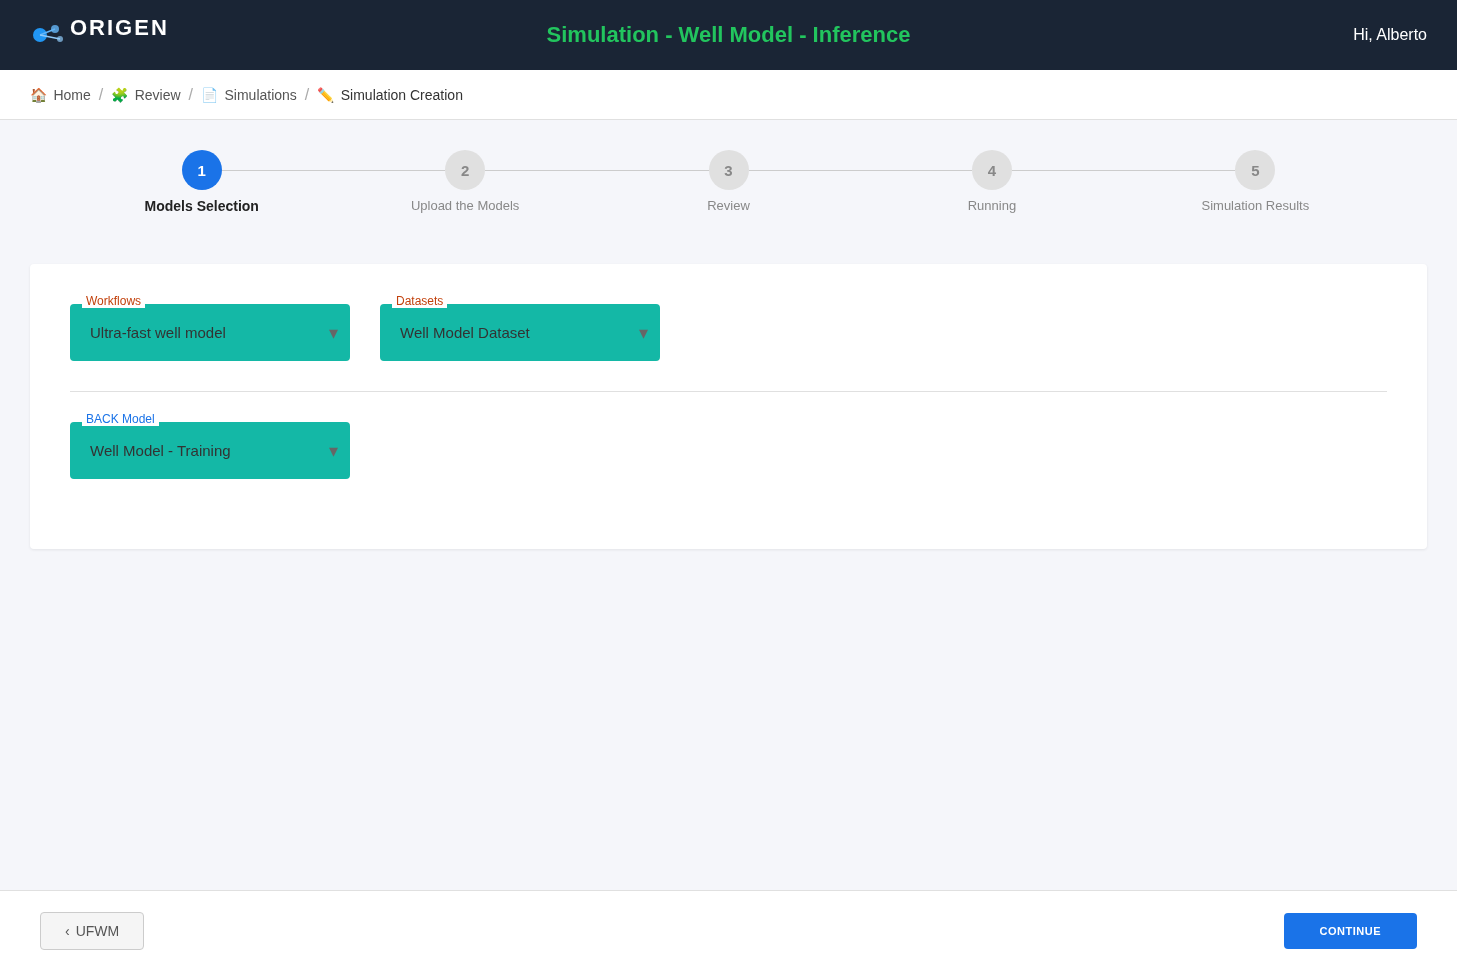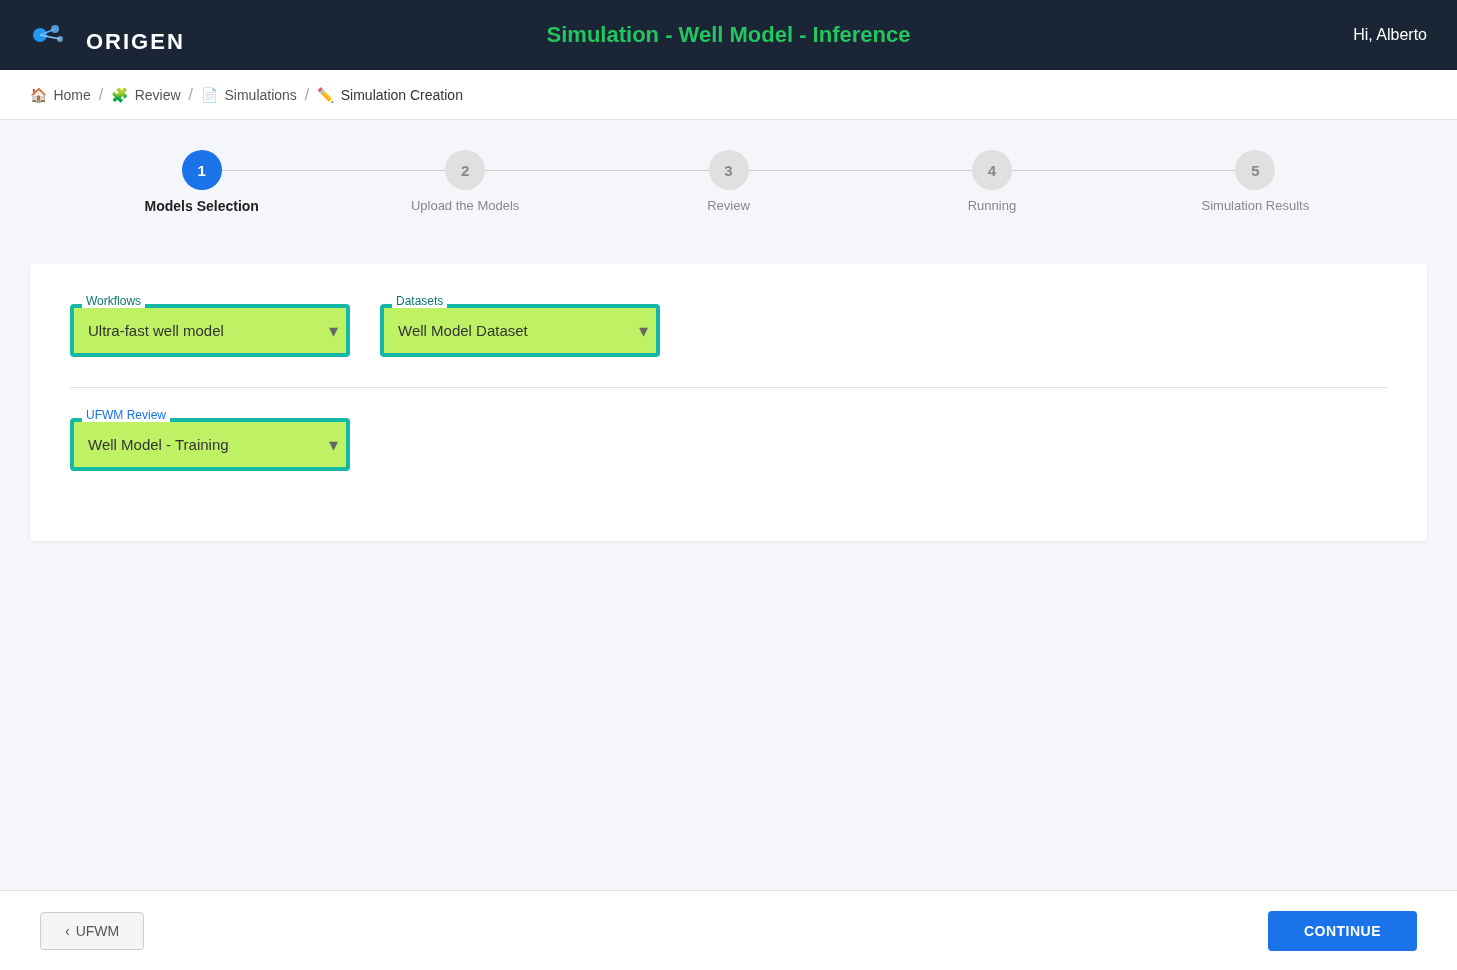"ORIGEN" .logo { align-items: flex-end -> flex-start; gap: 16px -> 0 }
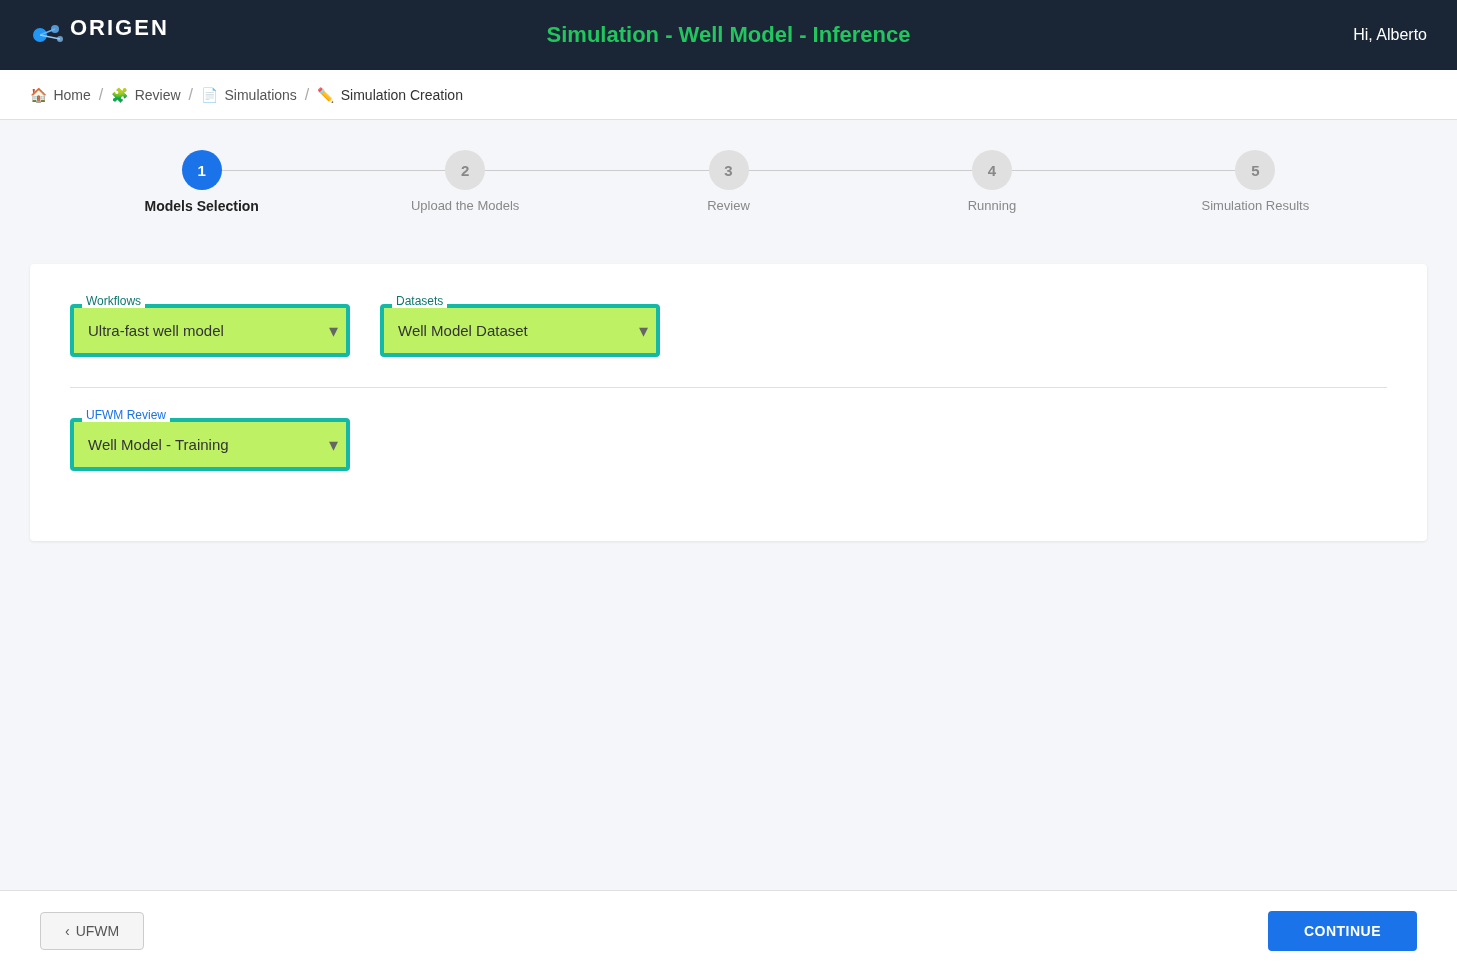"Workflows" .select-label { color: #0f766e -> #c2410c }
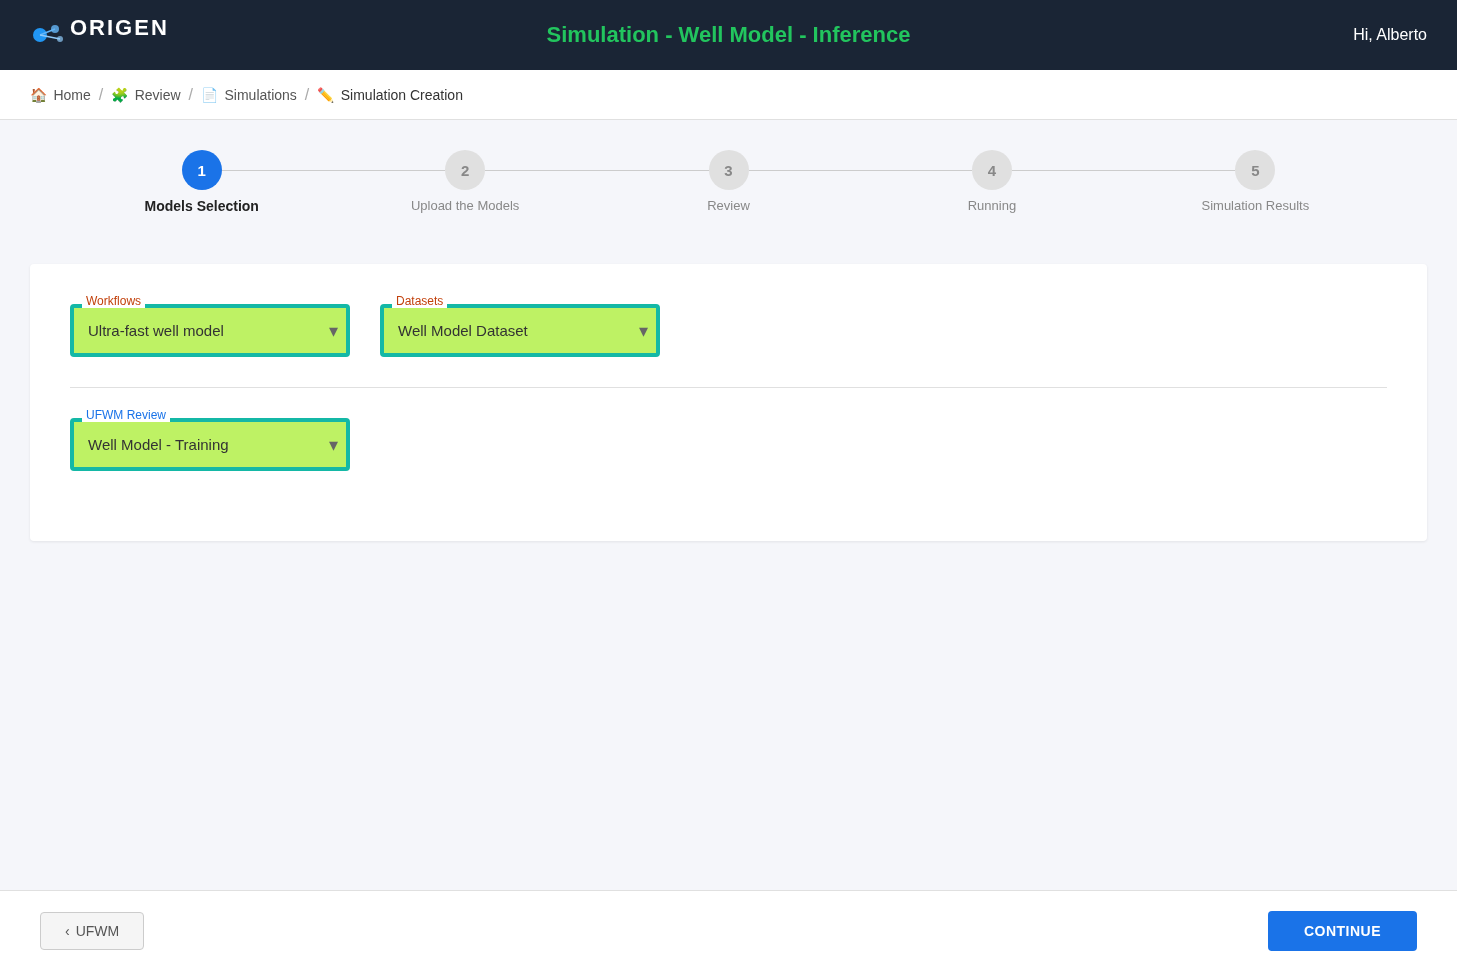"Ultra-fast well model" select { background: #bef264 -> #14b8a6; border: 4px solid #14b8a6 -> 6px solid #14b8a6 }
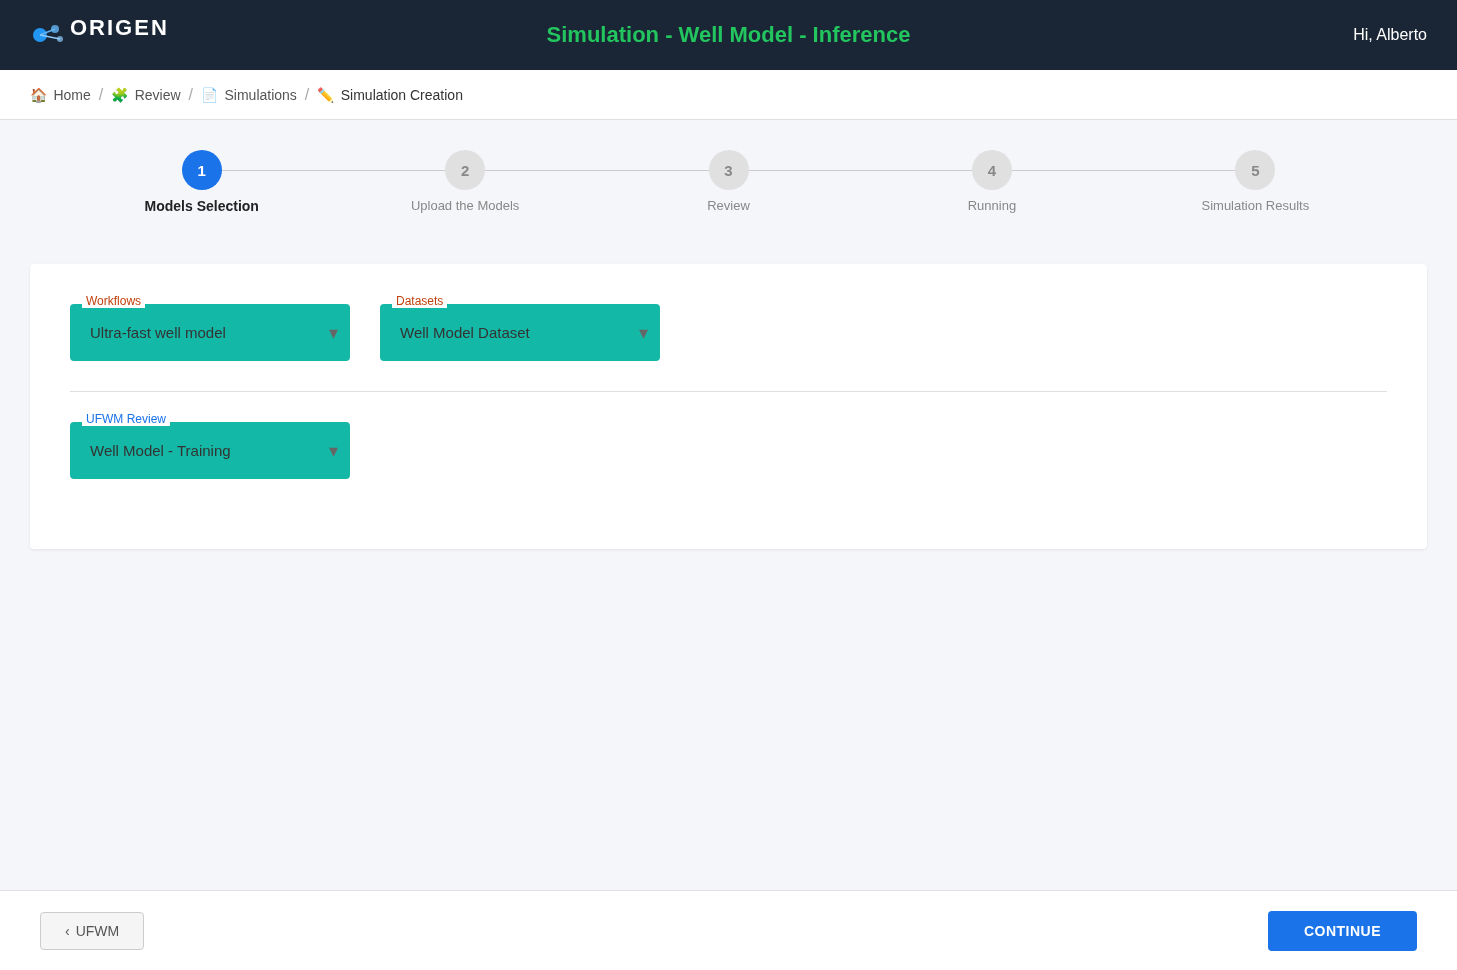"UFWM Review" span.select-label { text: UFWM Review -> BACK Model }
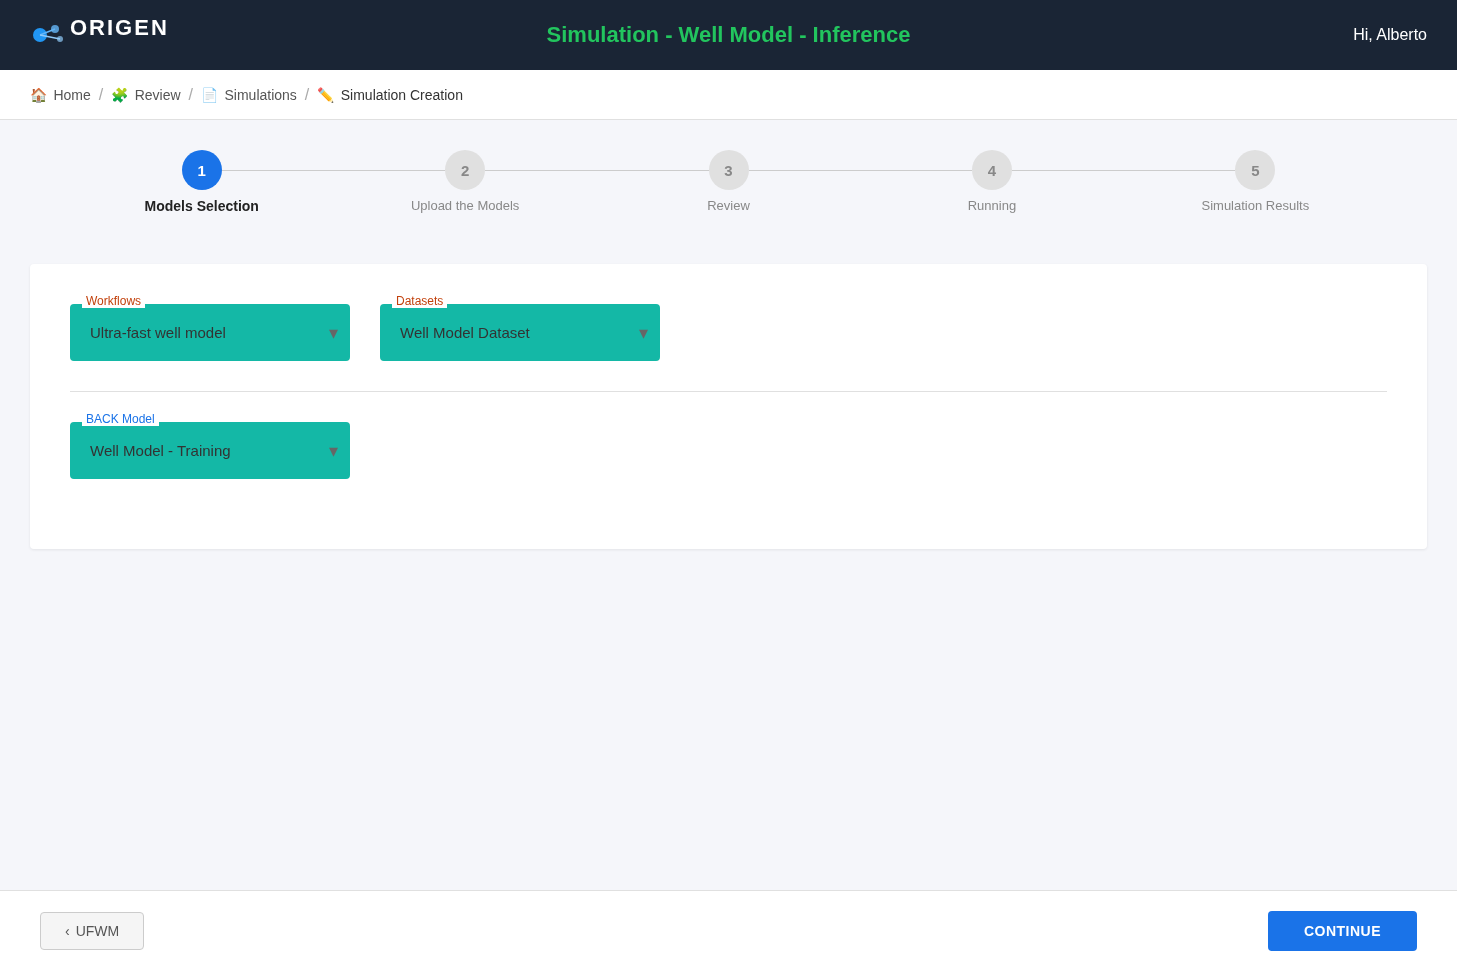"CONTINUE" .continue-button { font-size: 14px -> 11px }
